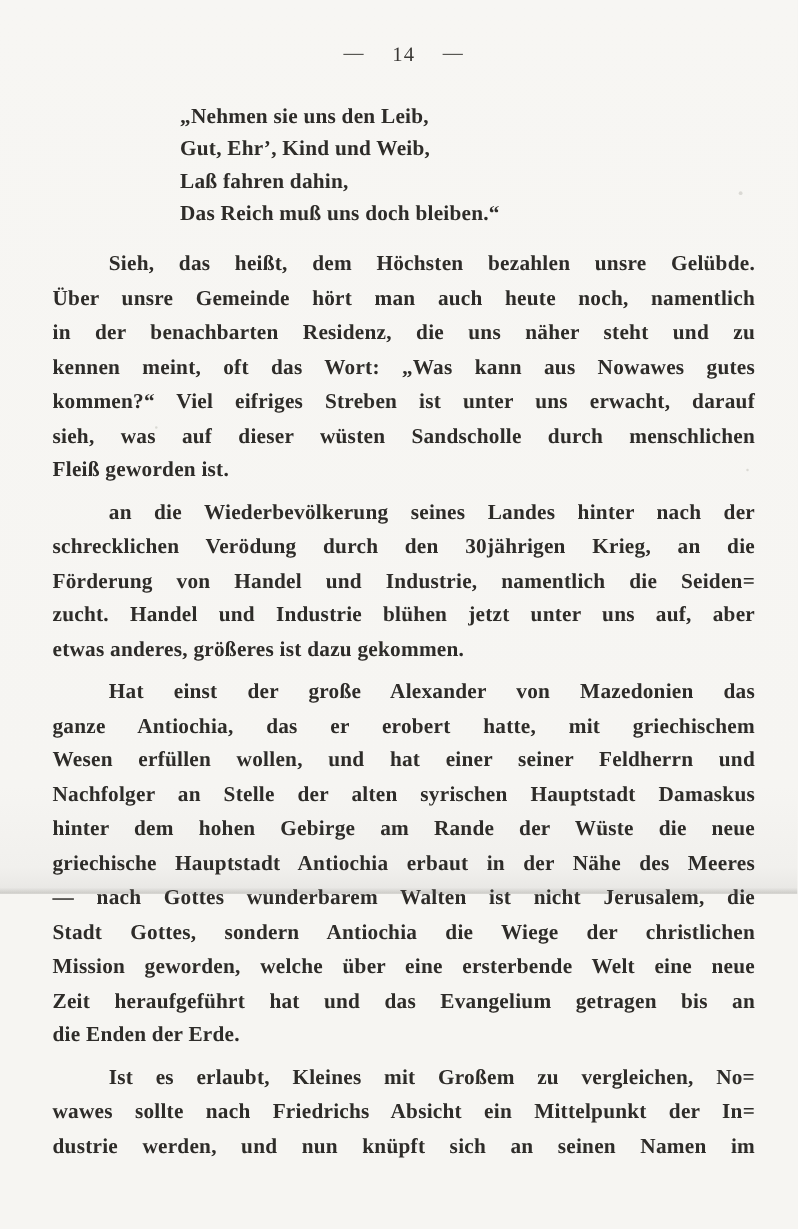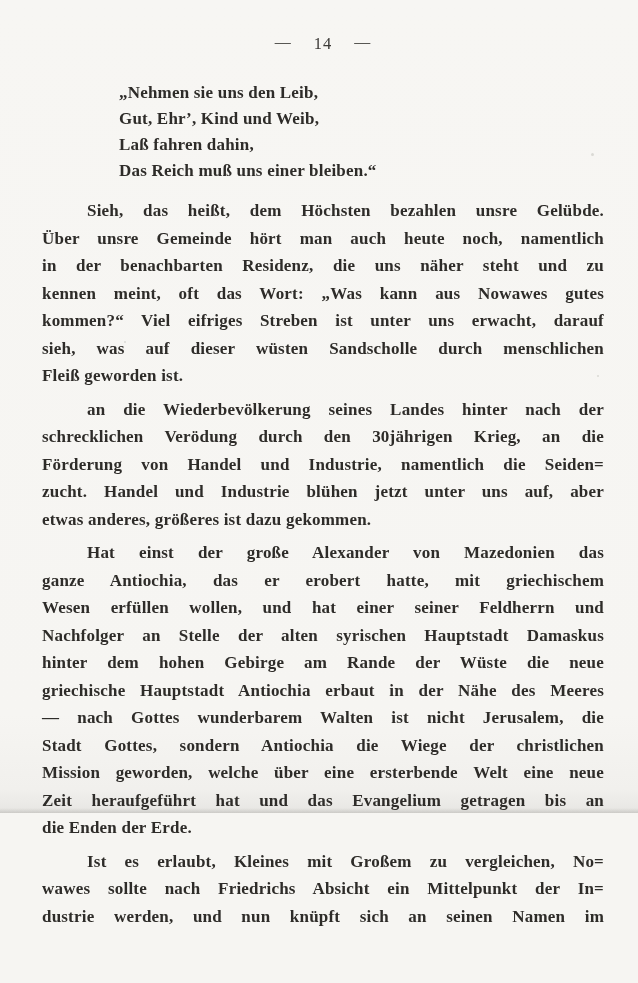"— 14 —" .page { height: 813px -> 715px }
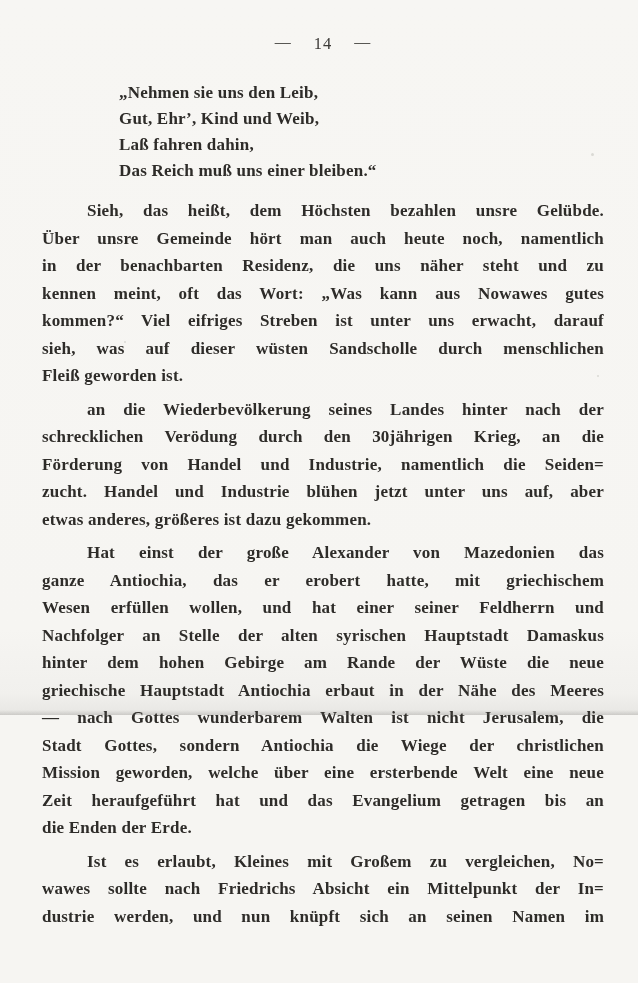"„Nehmen sie uns den Leib," .poem { margin-left: 77px -> 102px }
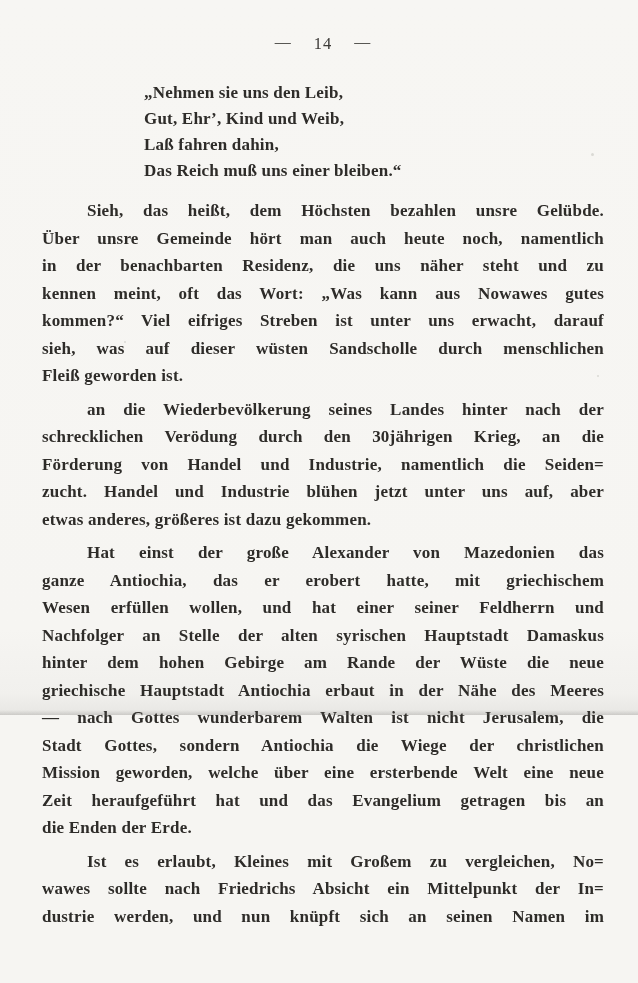"Das Reich muß uns einer" div.line { text: einer -> doch }
